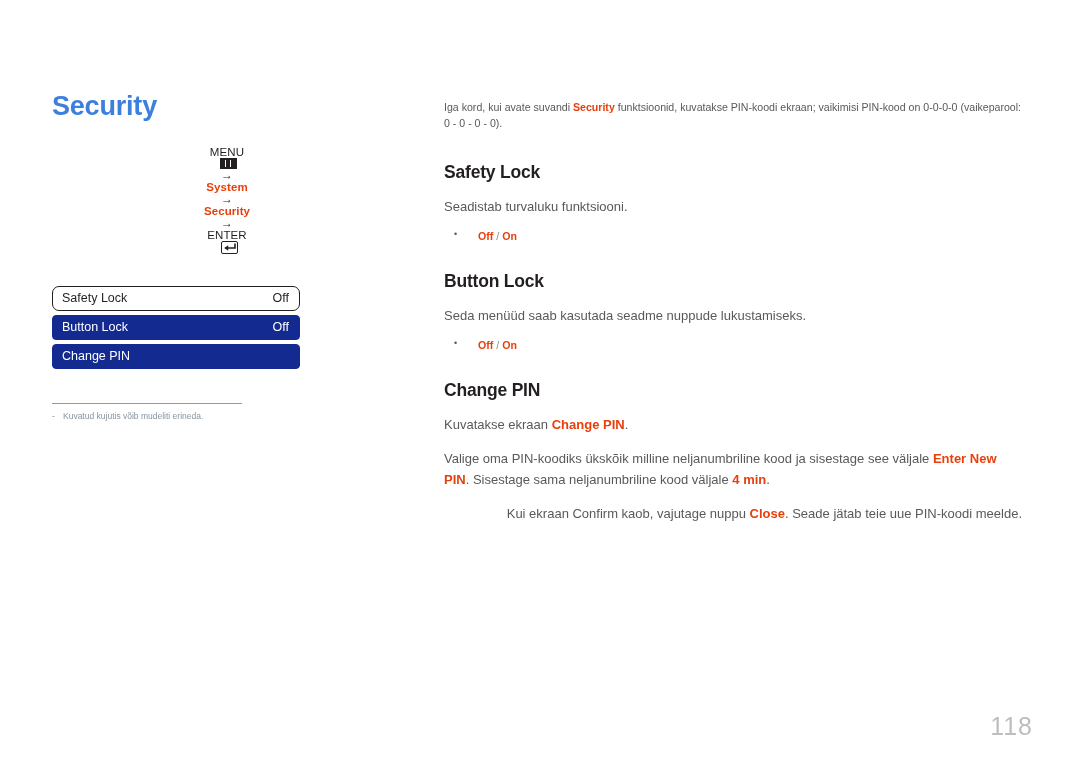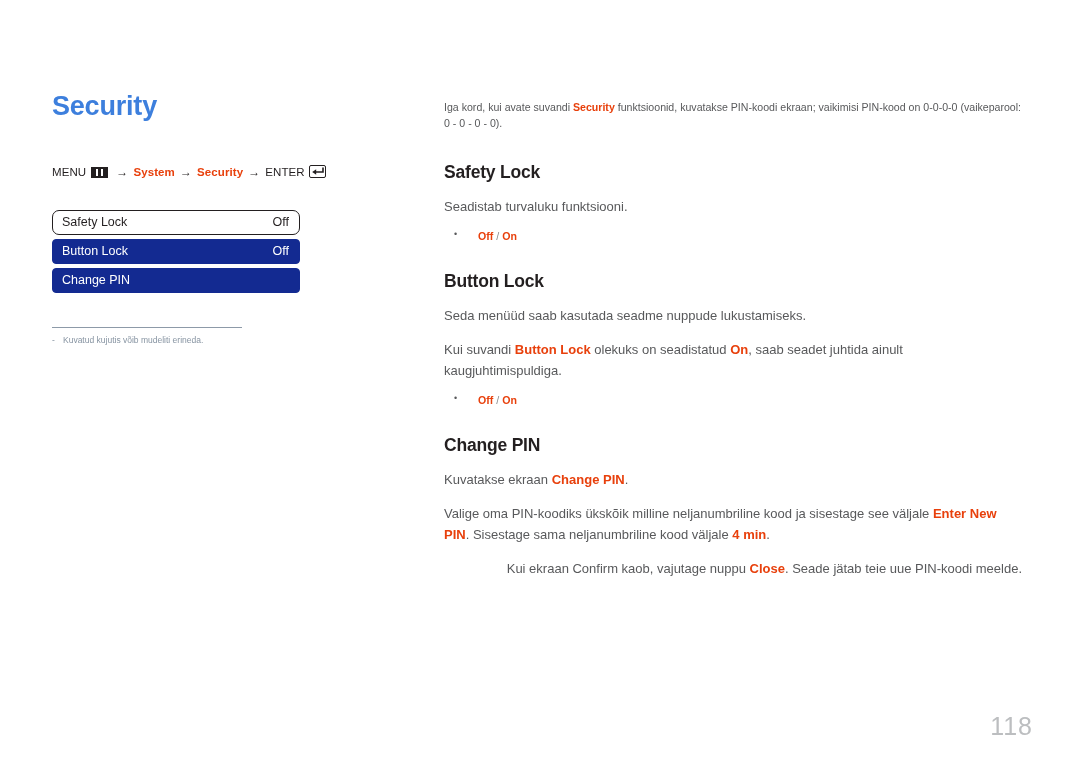"MENU" .menu-path { align-items: flex-end -> center; flex-direction: none -> column }
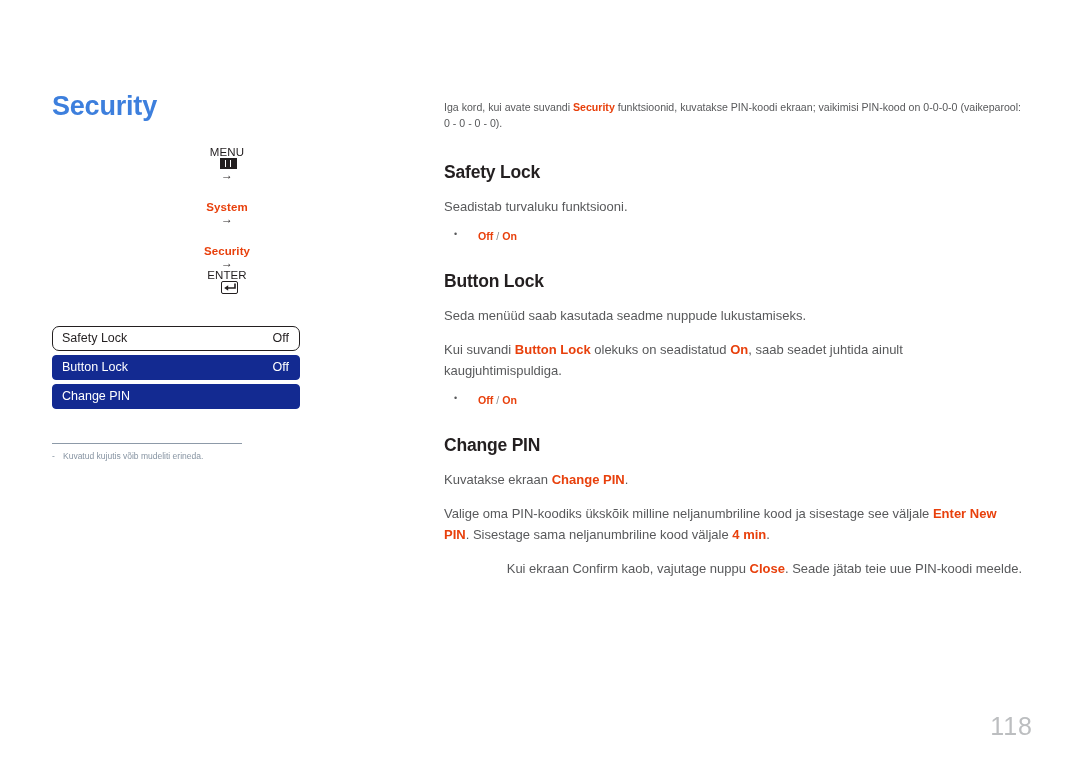"System" .menu-path .seg-red { margin-top: 20px -> none }
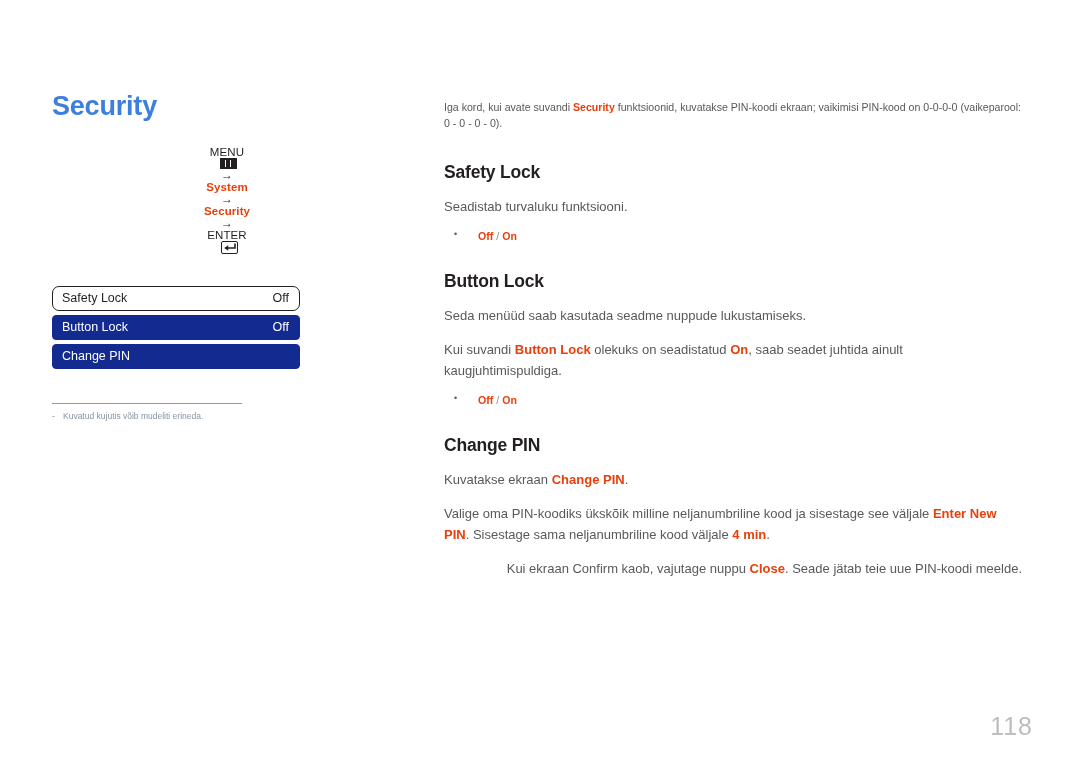"Kui suvandi Button Lock olekuks" p.body { html: <p><span>Kui suvandi </span><span>Button Lock</span><span> olekuks on seadistatud </span><span>On</span><span>, saab seadet juhtida ainult kaugjuhtimispuldiga.</span></p> -> none }
